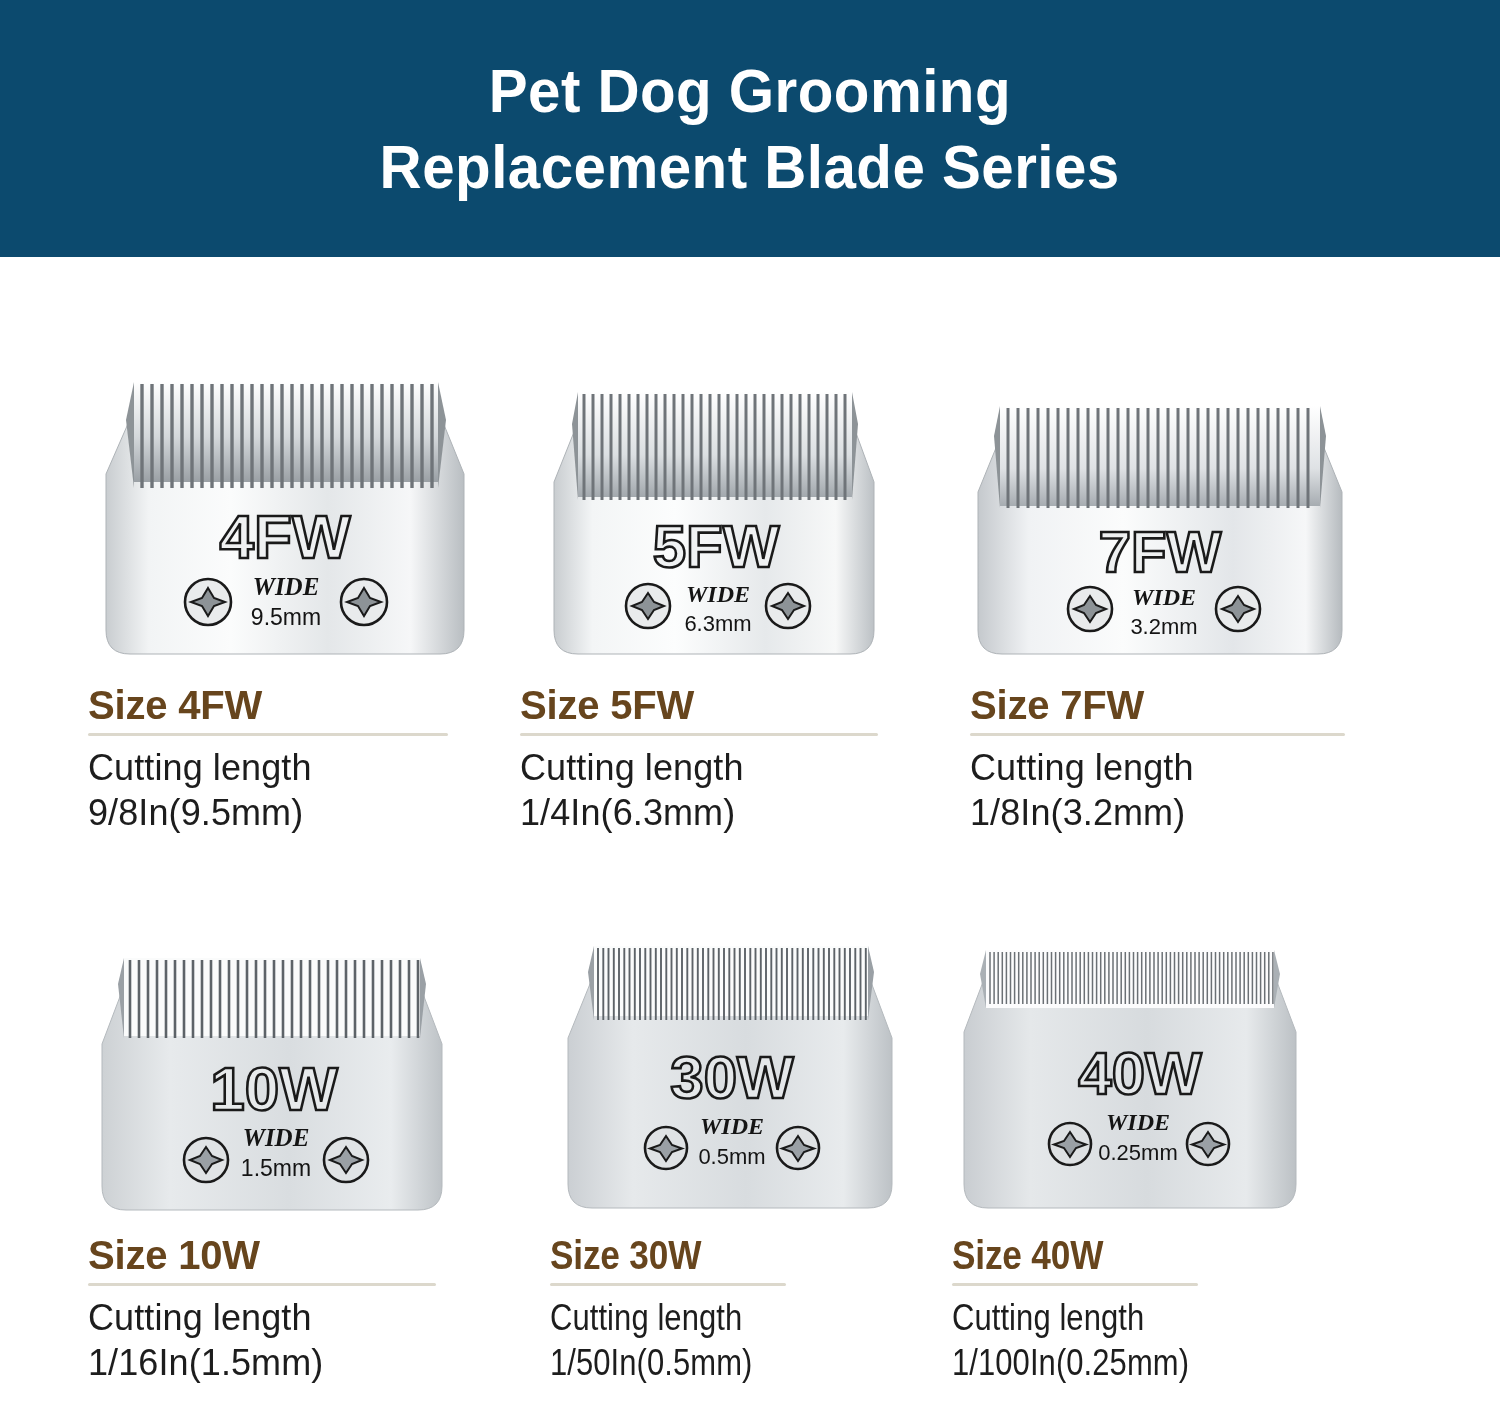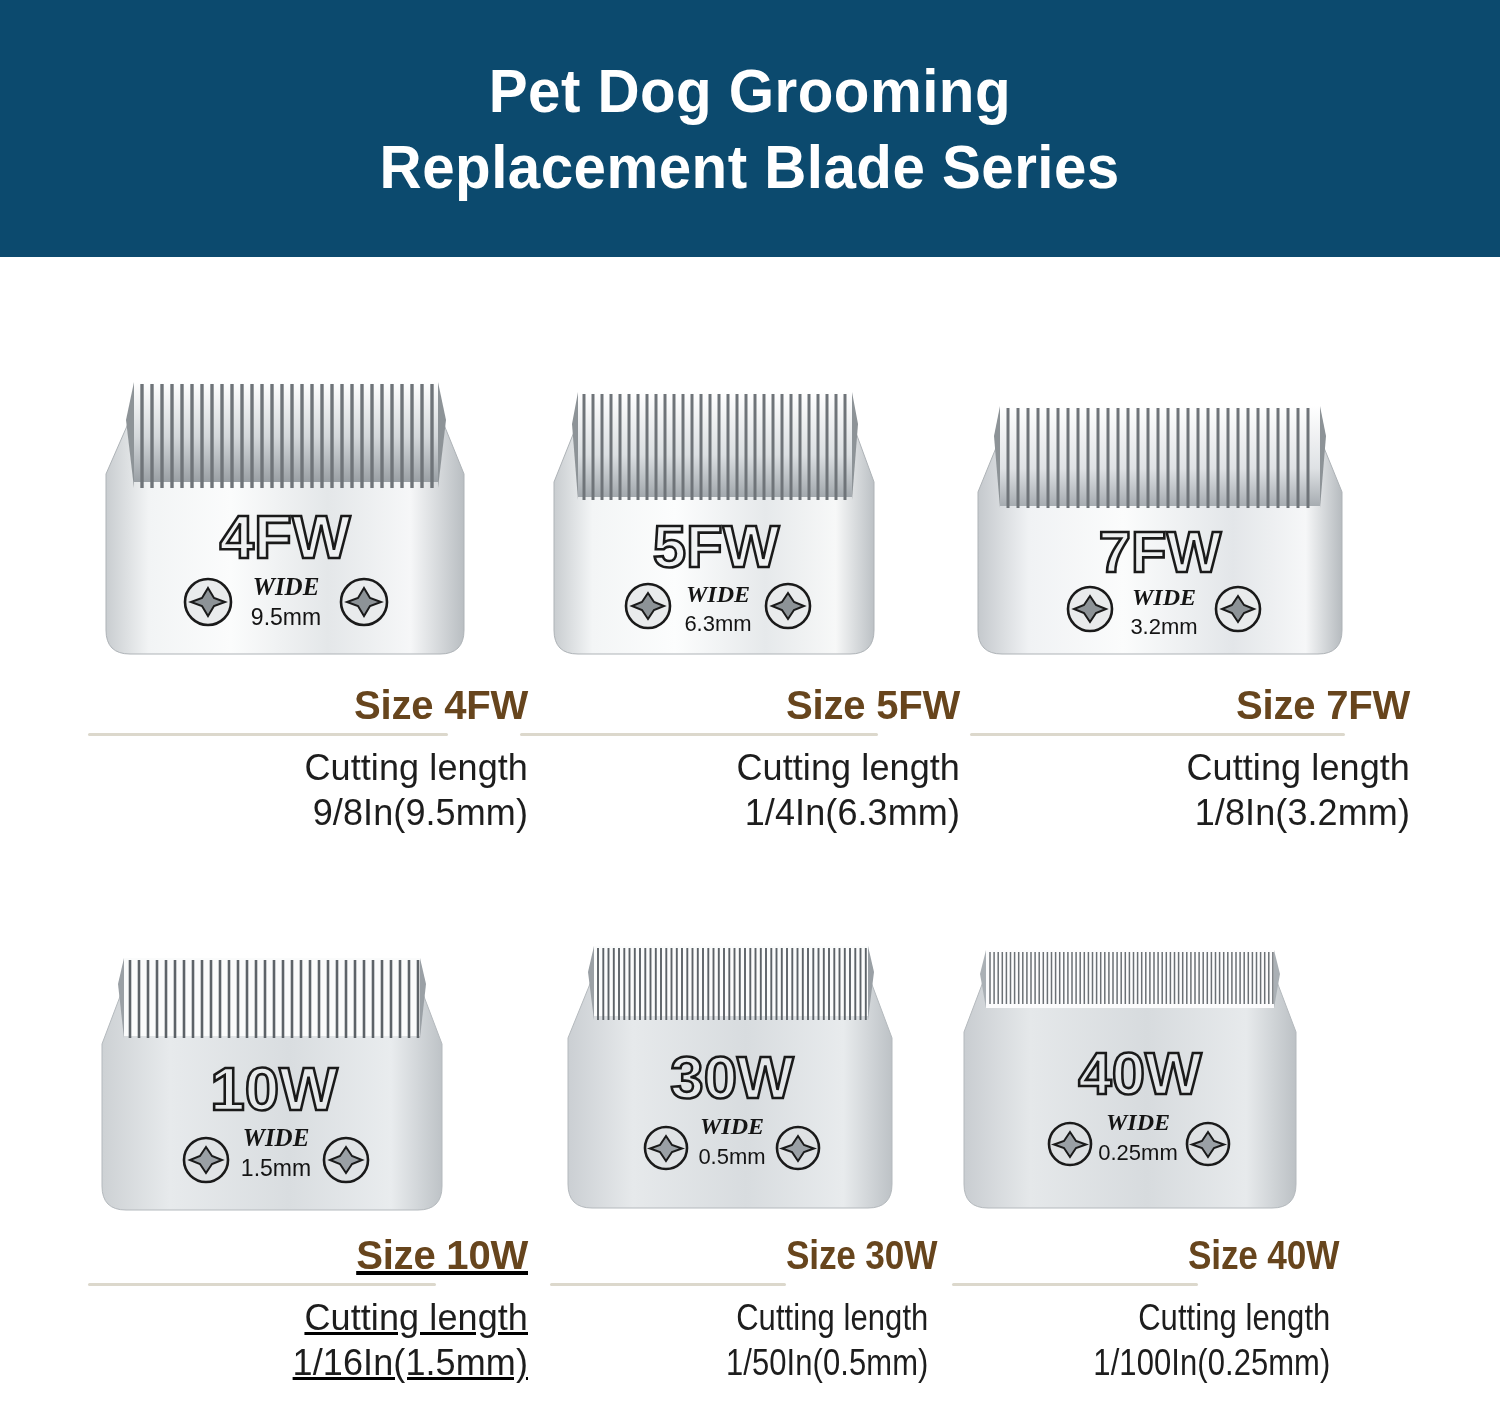"Size 4FW" .info { text-align: right -> none }
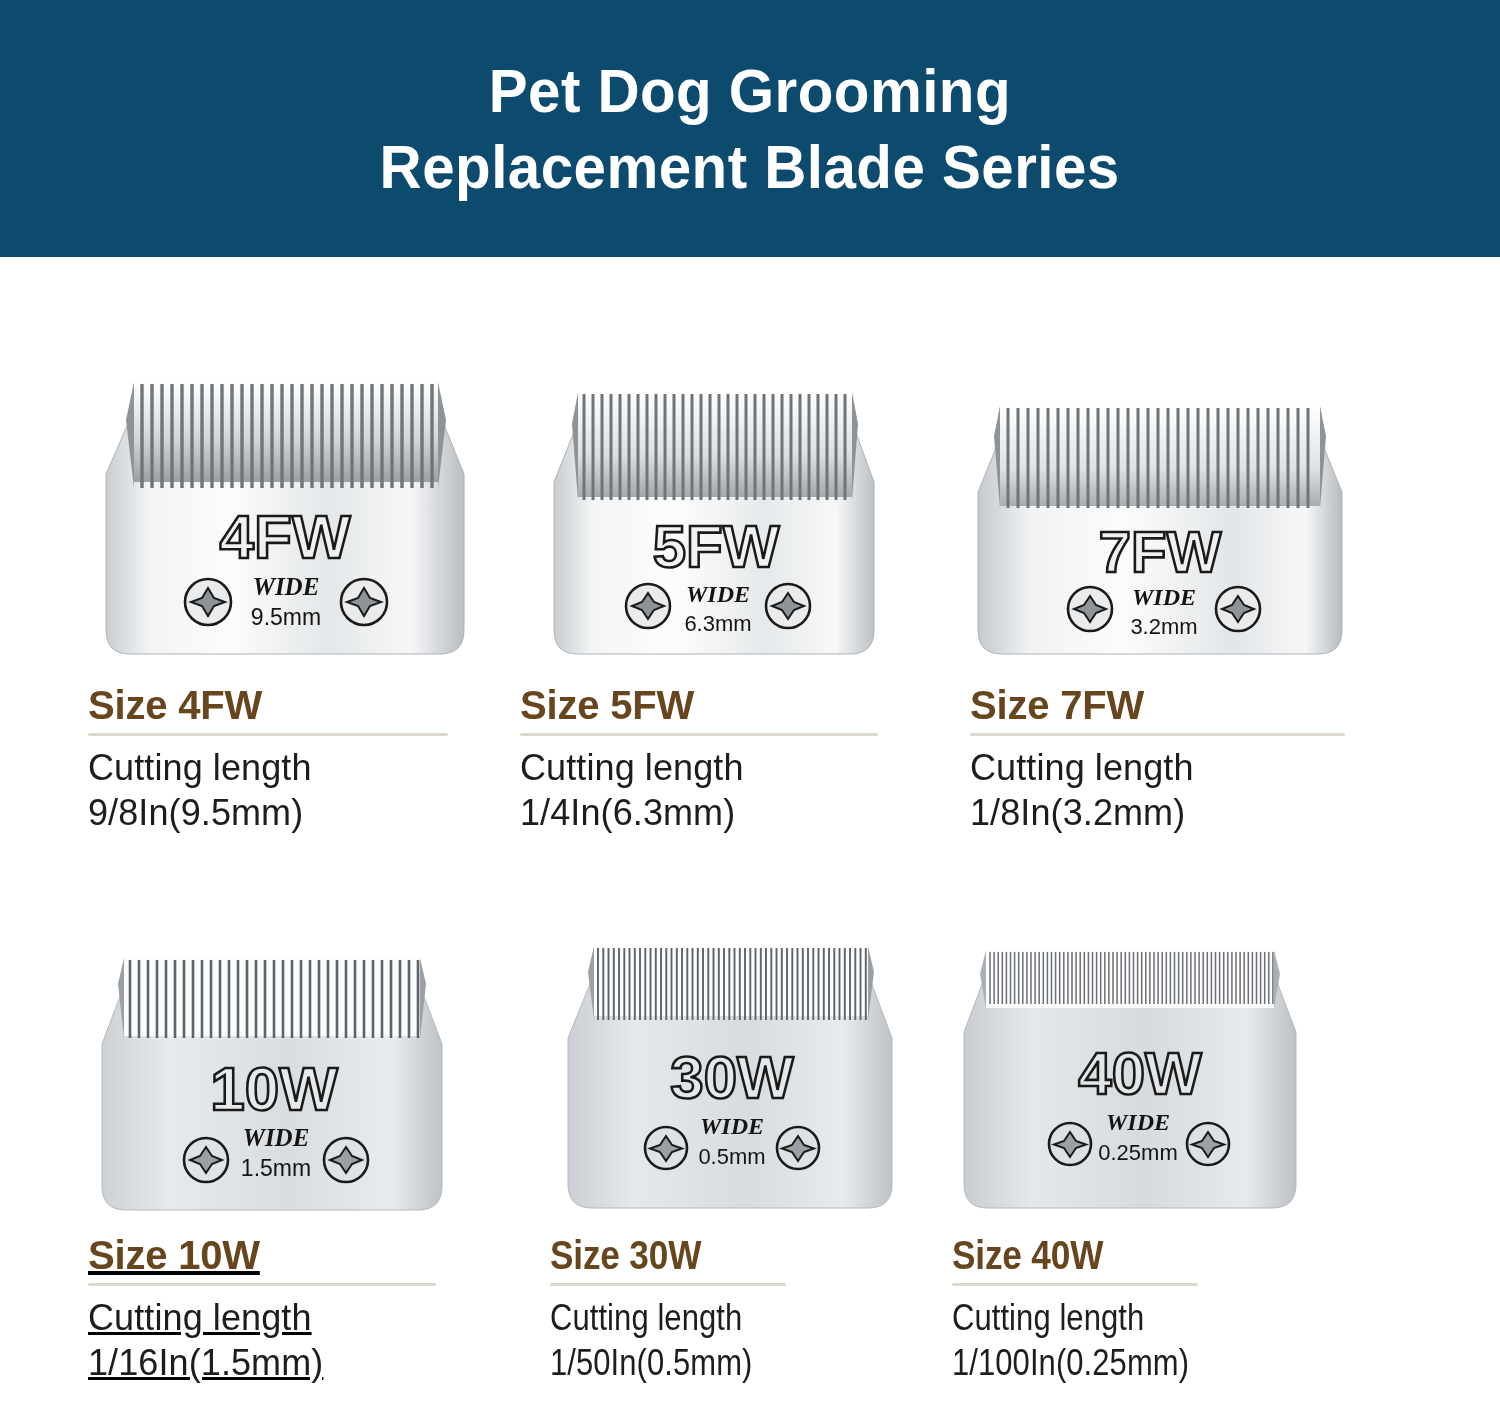"10W" .r2c1 { text-decoration: underline -> none }
